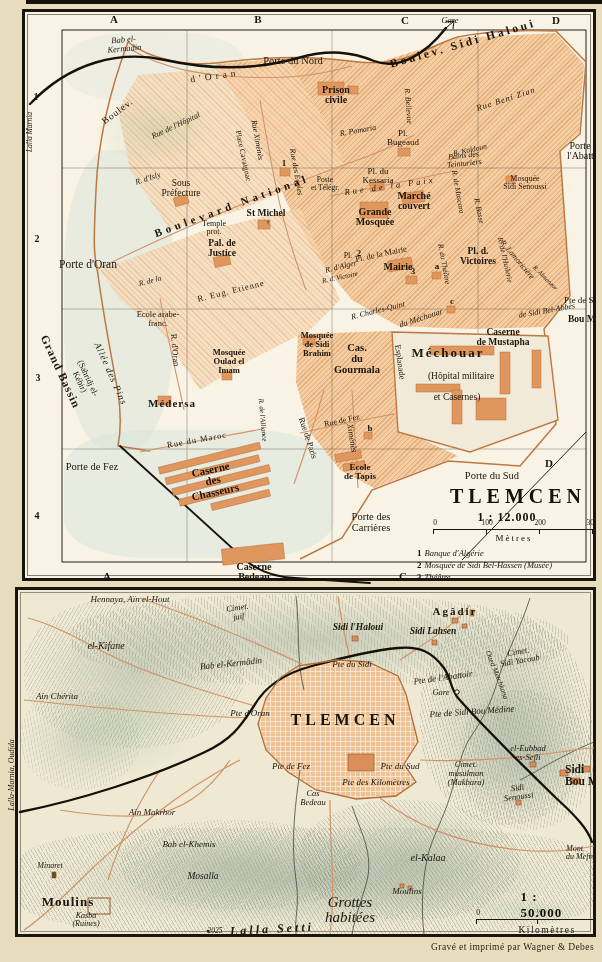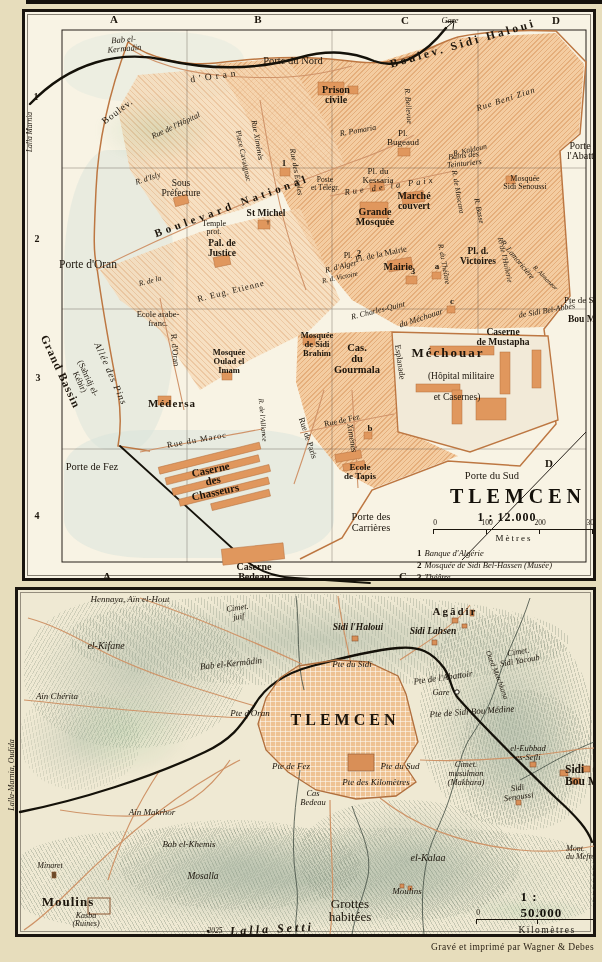"Grottes" span.lbl { font-size: 13px -> 15px; font-style: none -> italic }
